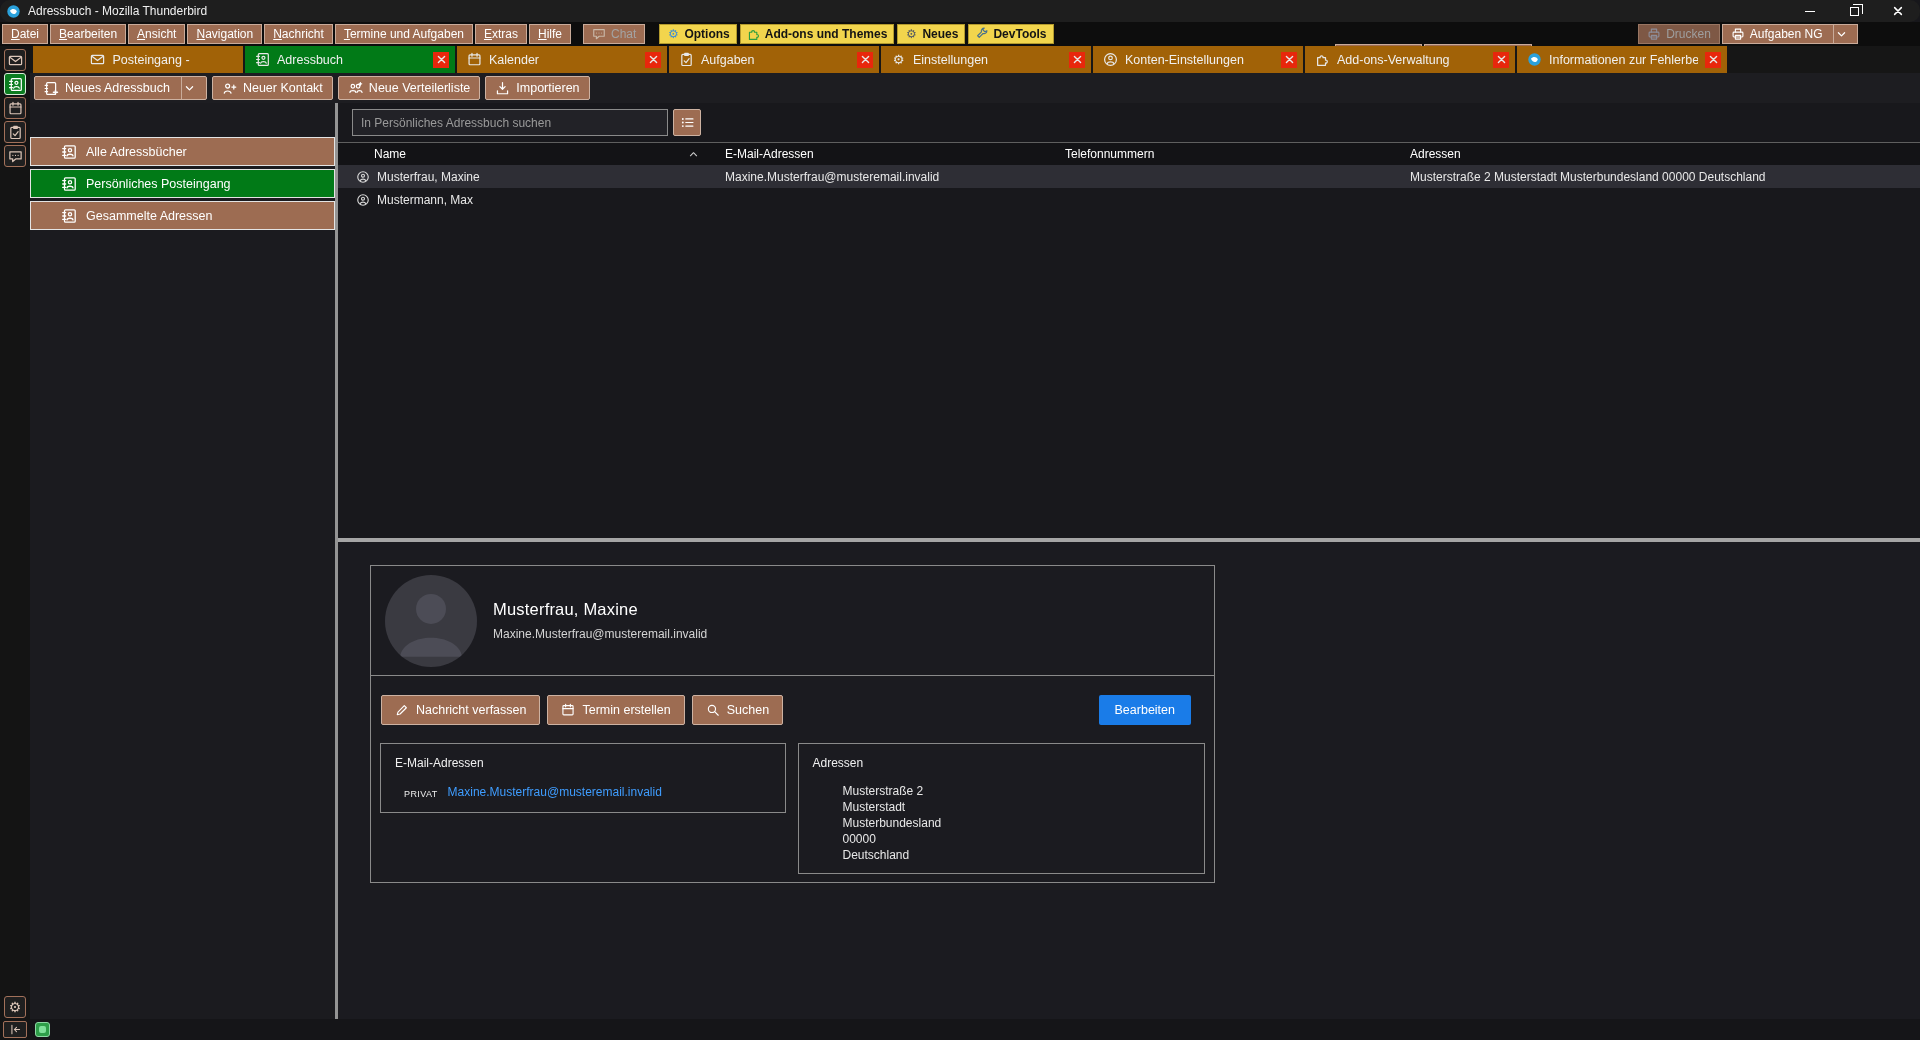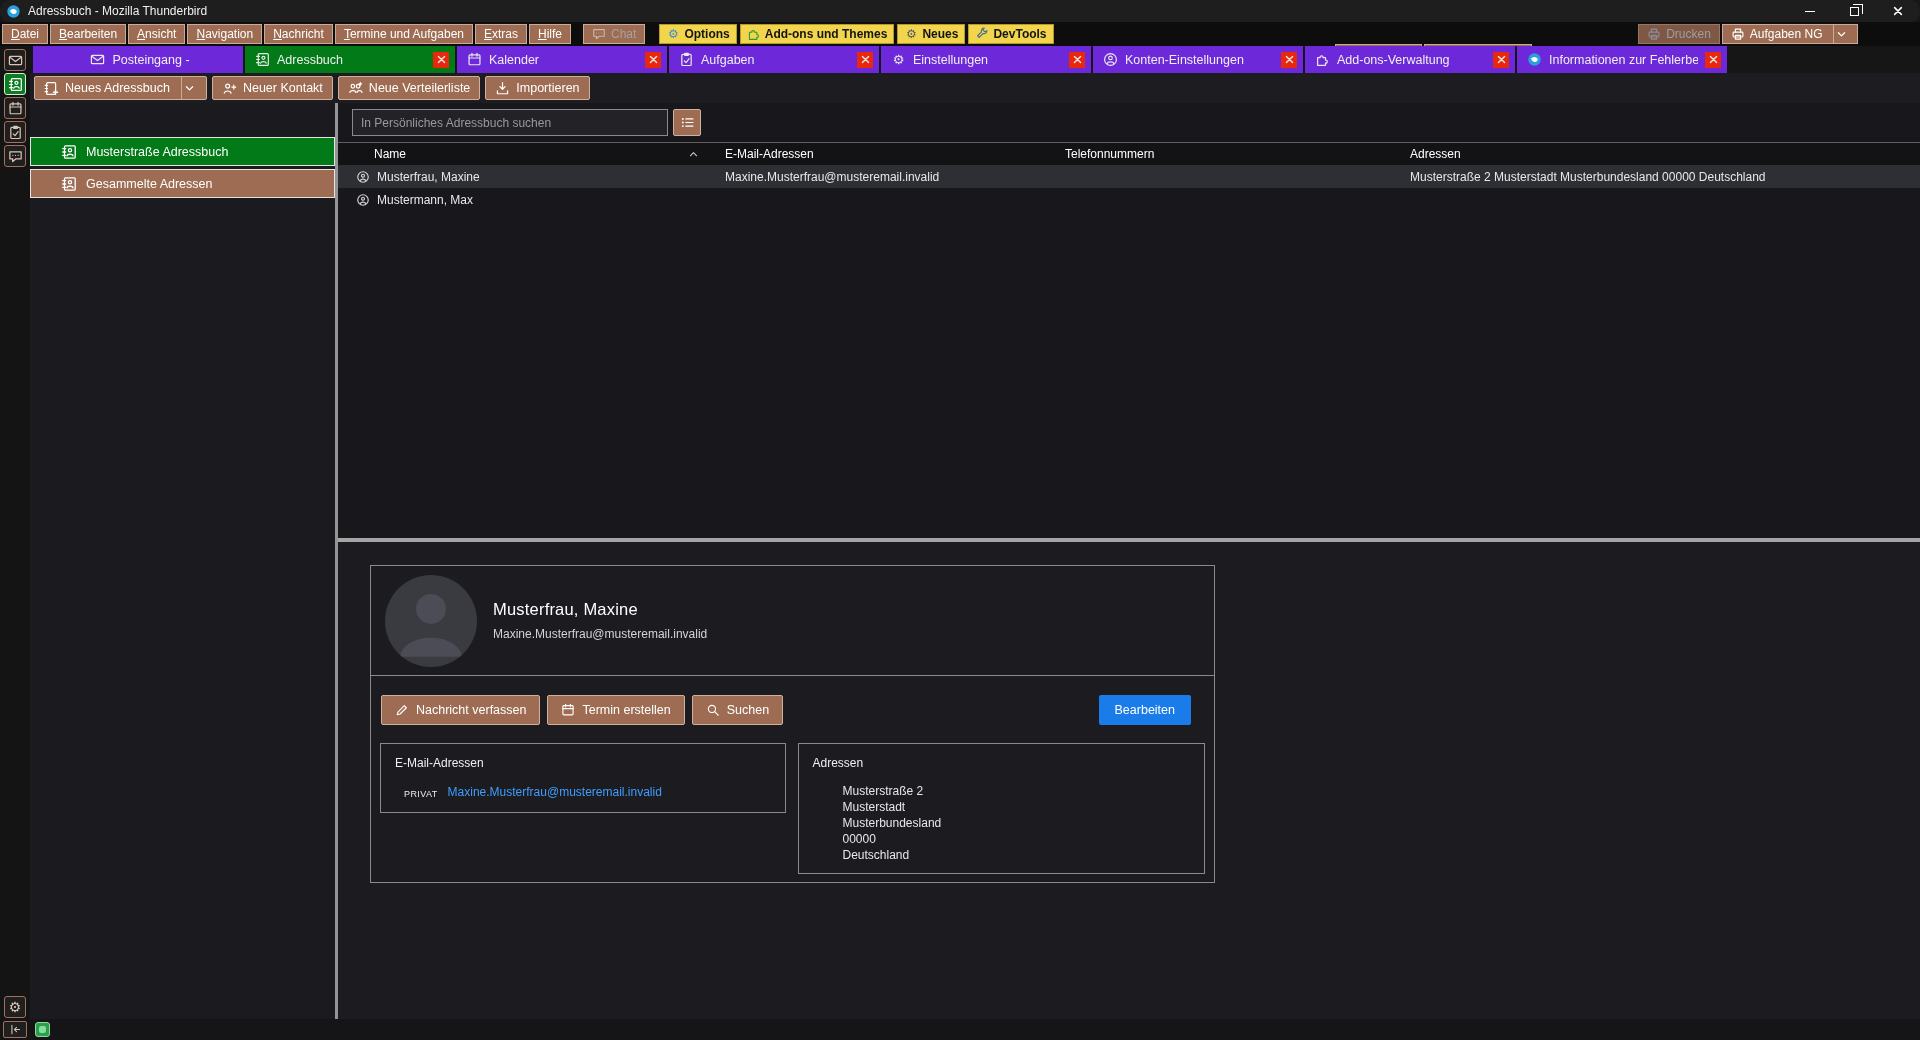"Posteingang -" .tab { background: #6d28d9 -> #a16207 }
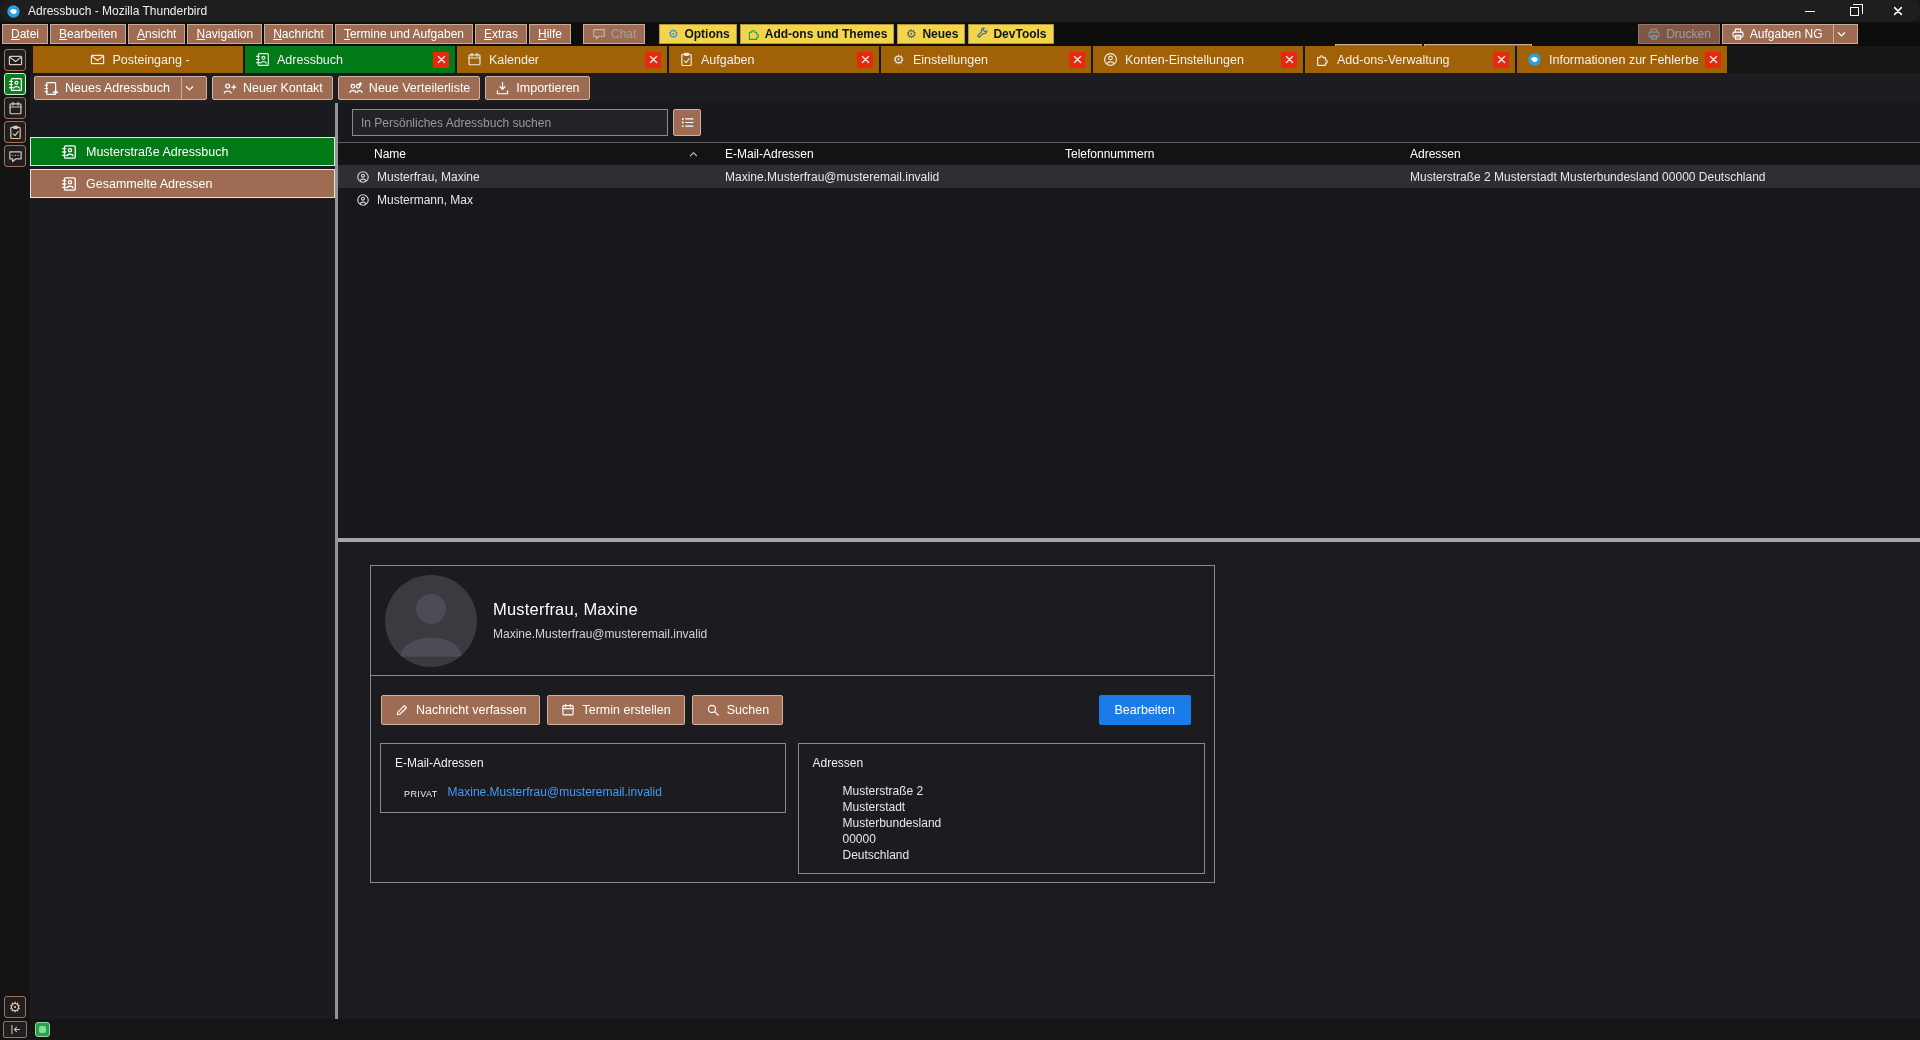"Alle Adressbücher" div.sb-item { html: none -> <div> <span> <svg> <rect></rect> <path></path> <circle></circle> <path></path> </svg> </span> <span>Alle Adressbücher</span> </div> }
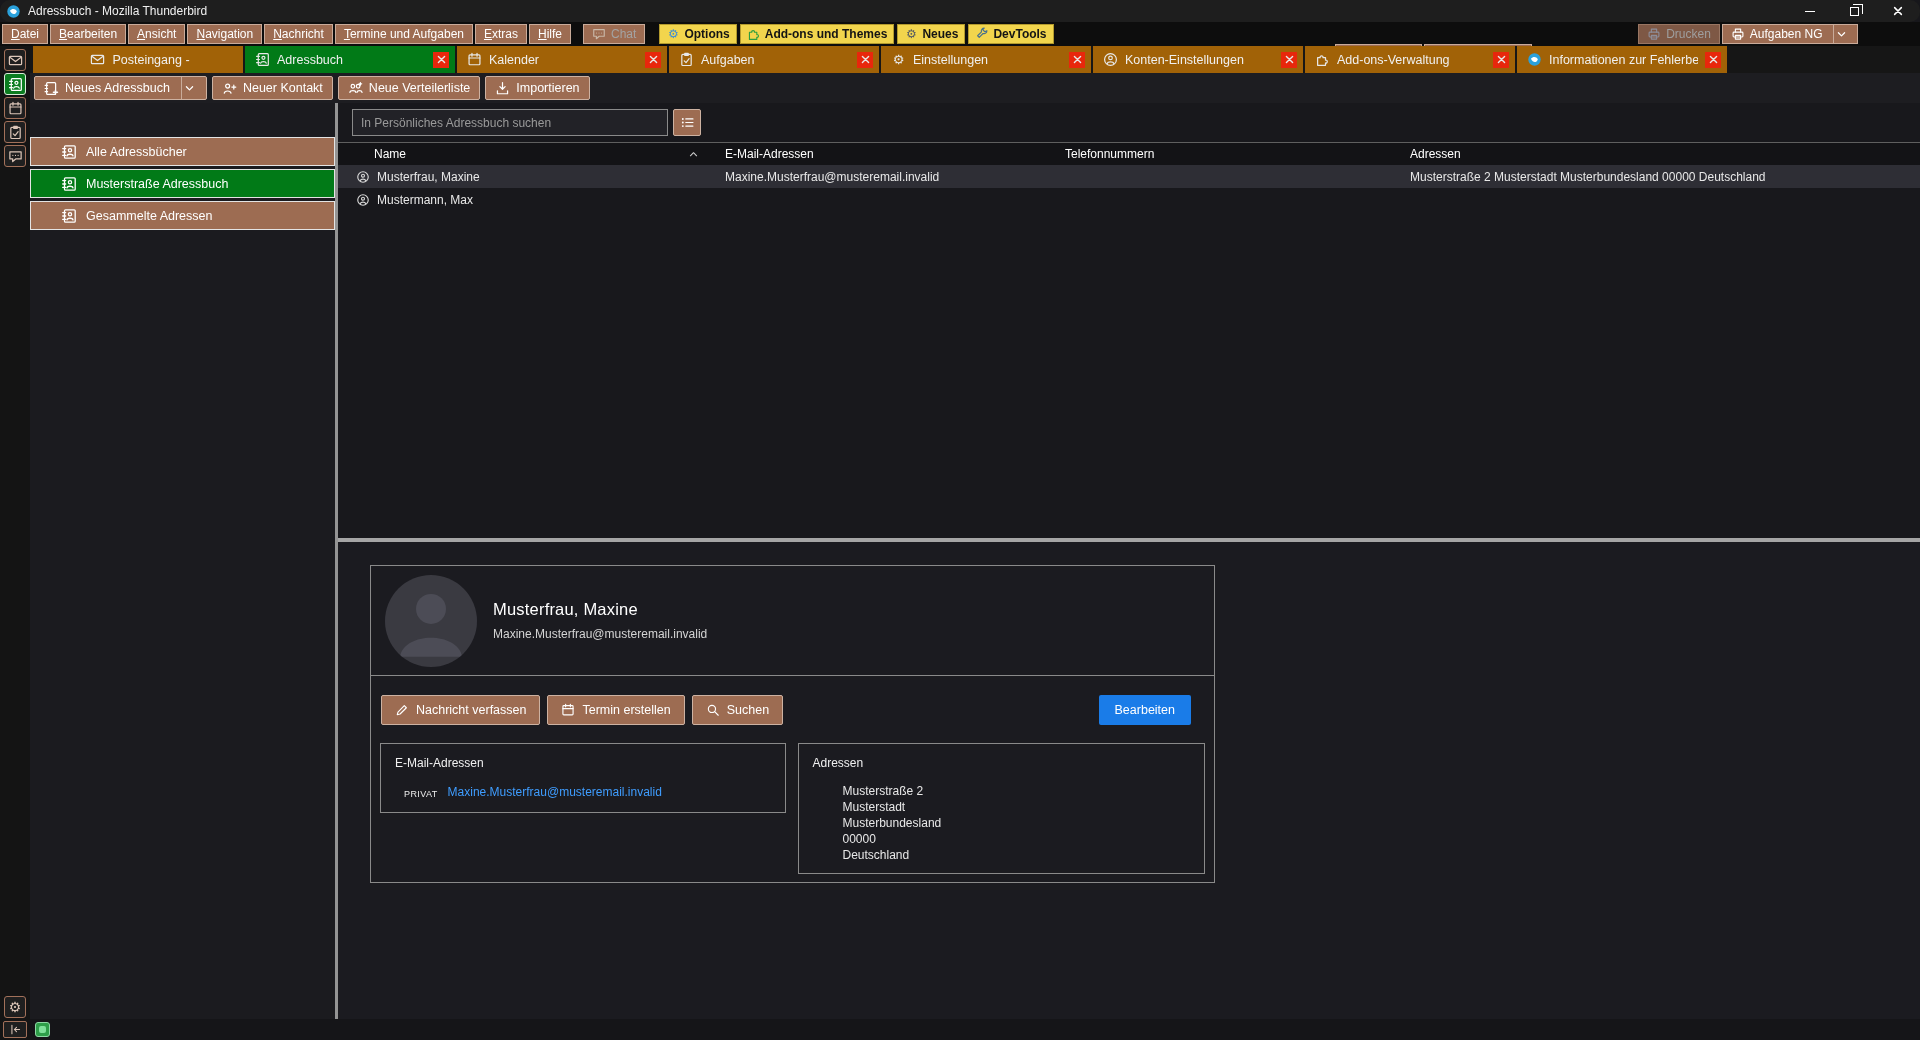"Musterstraße Adressbuch" span { text: Musterstraße Adressbuch -> Persönliches Posteingang }
